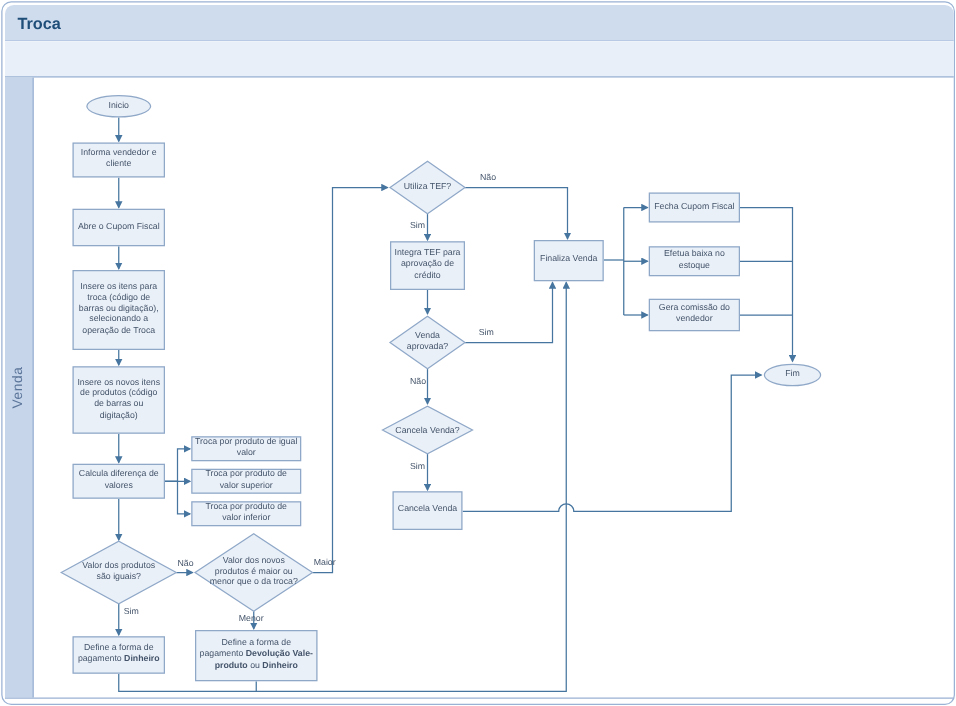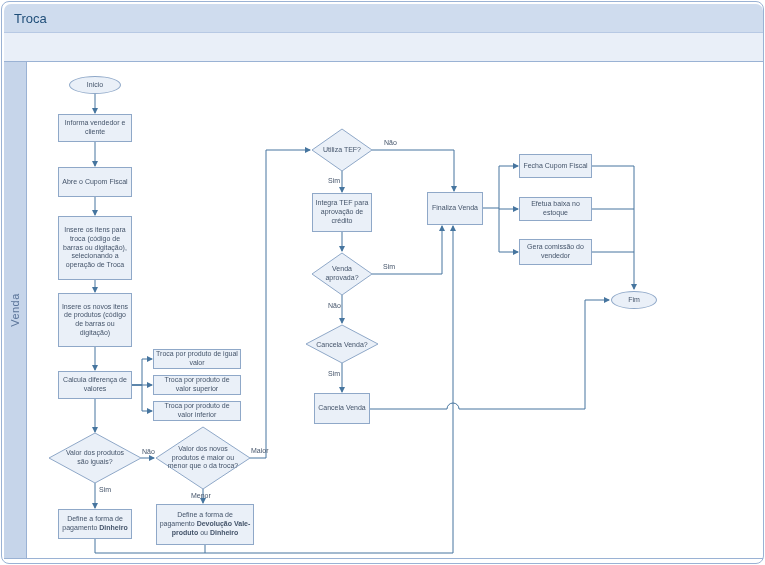"Troca" .title-text { font-weight: normal -> bold }
